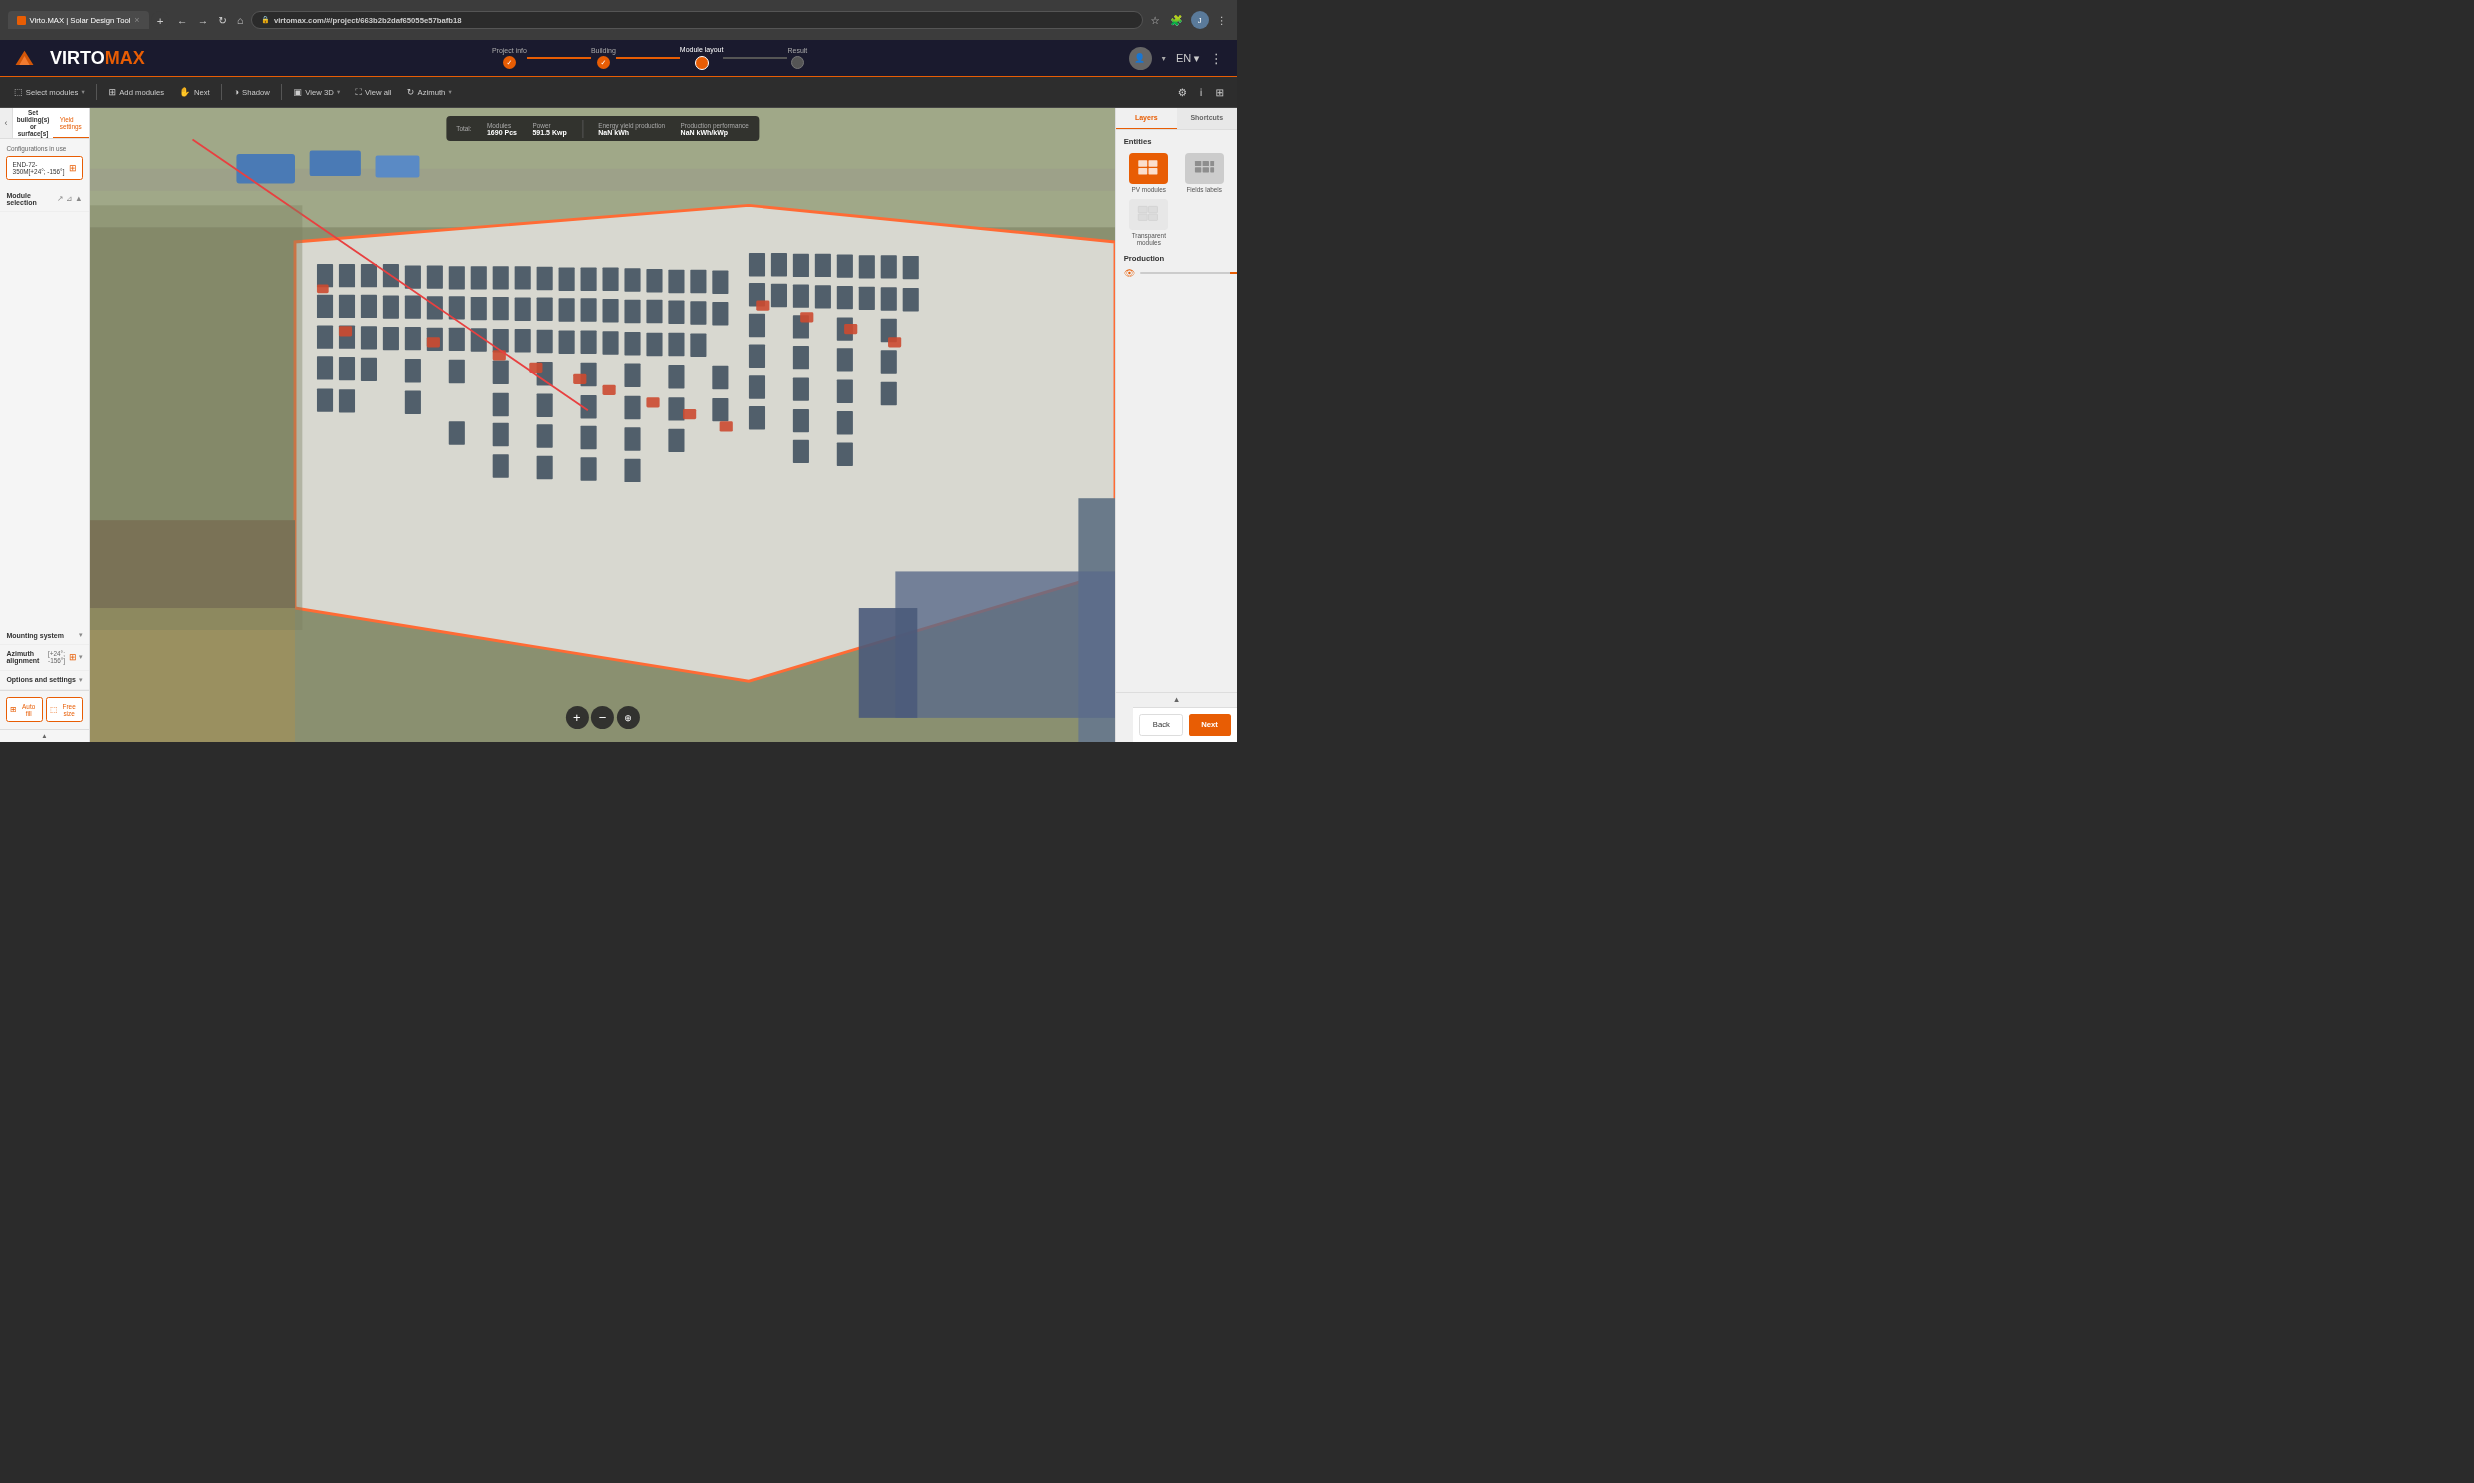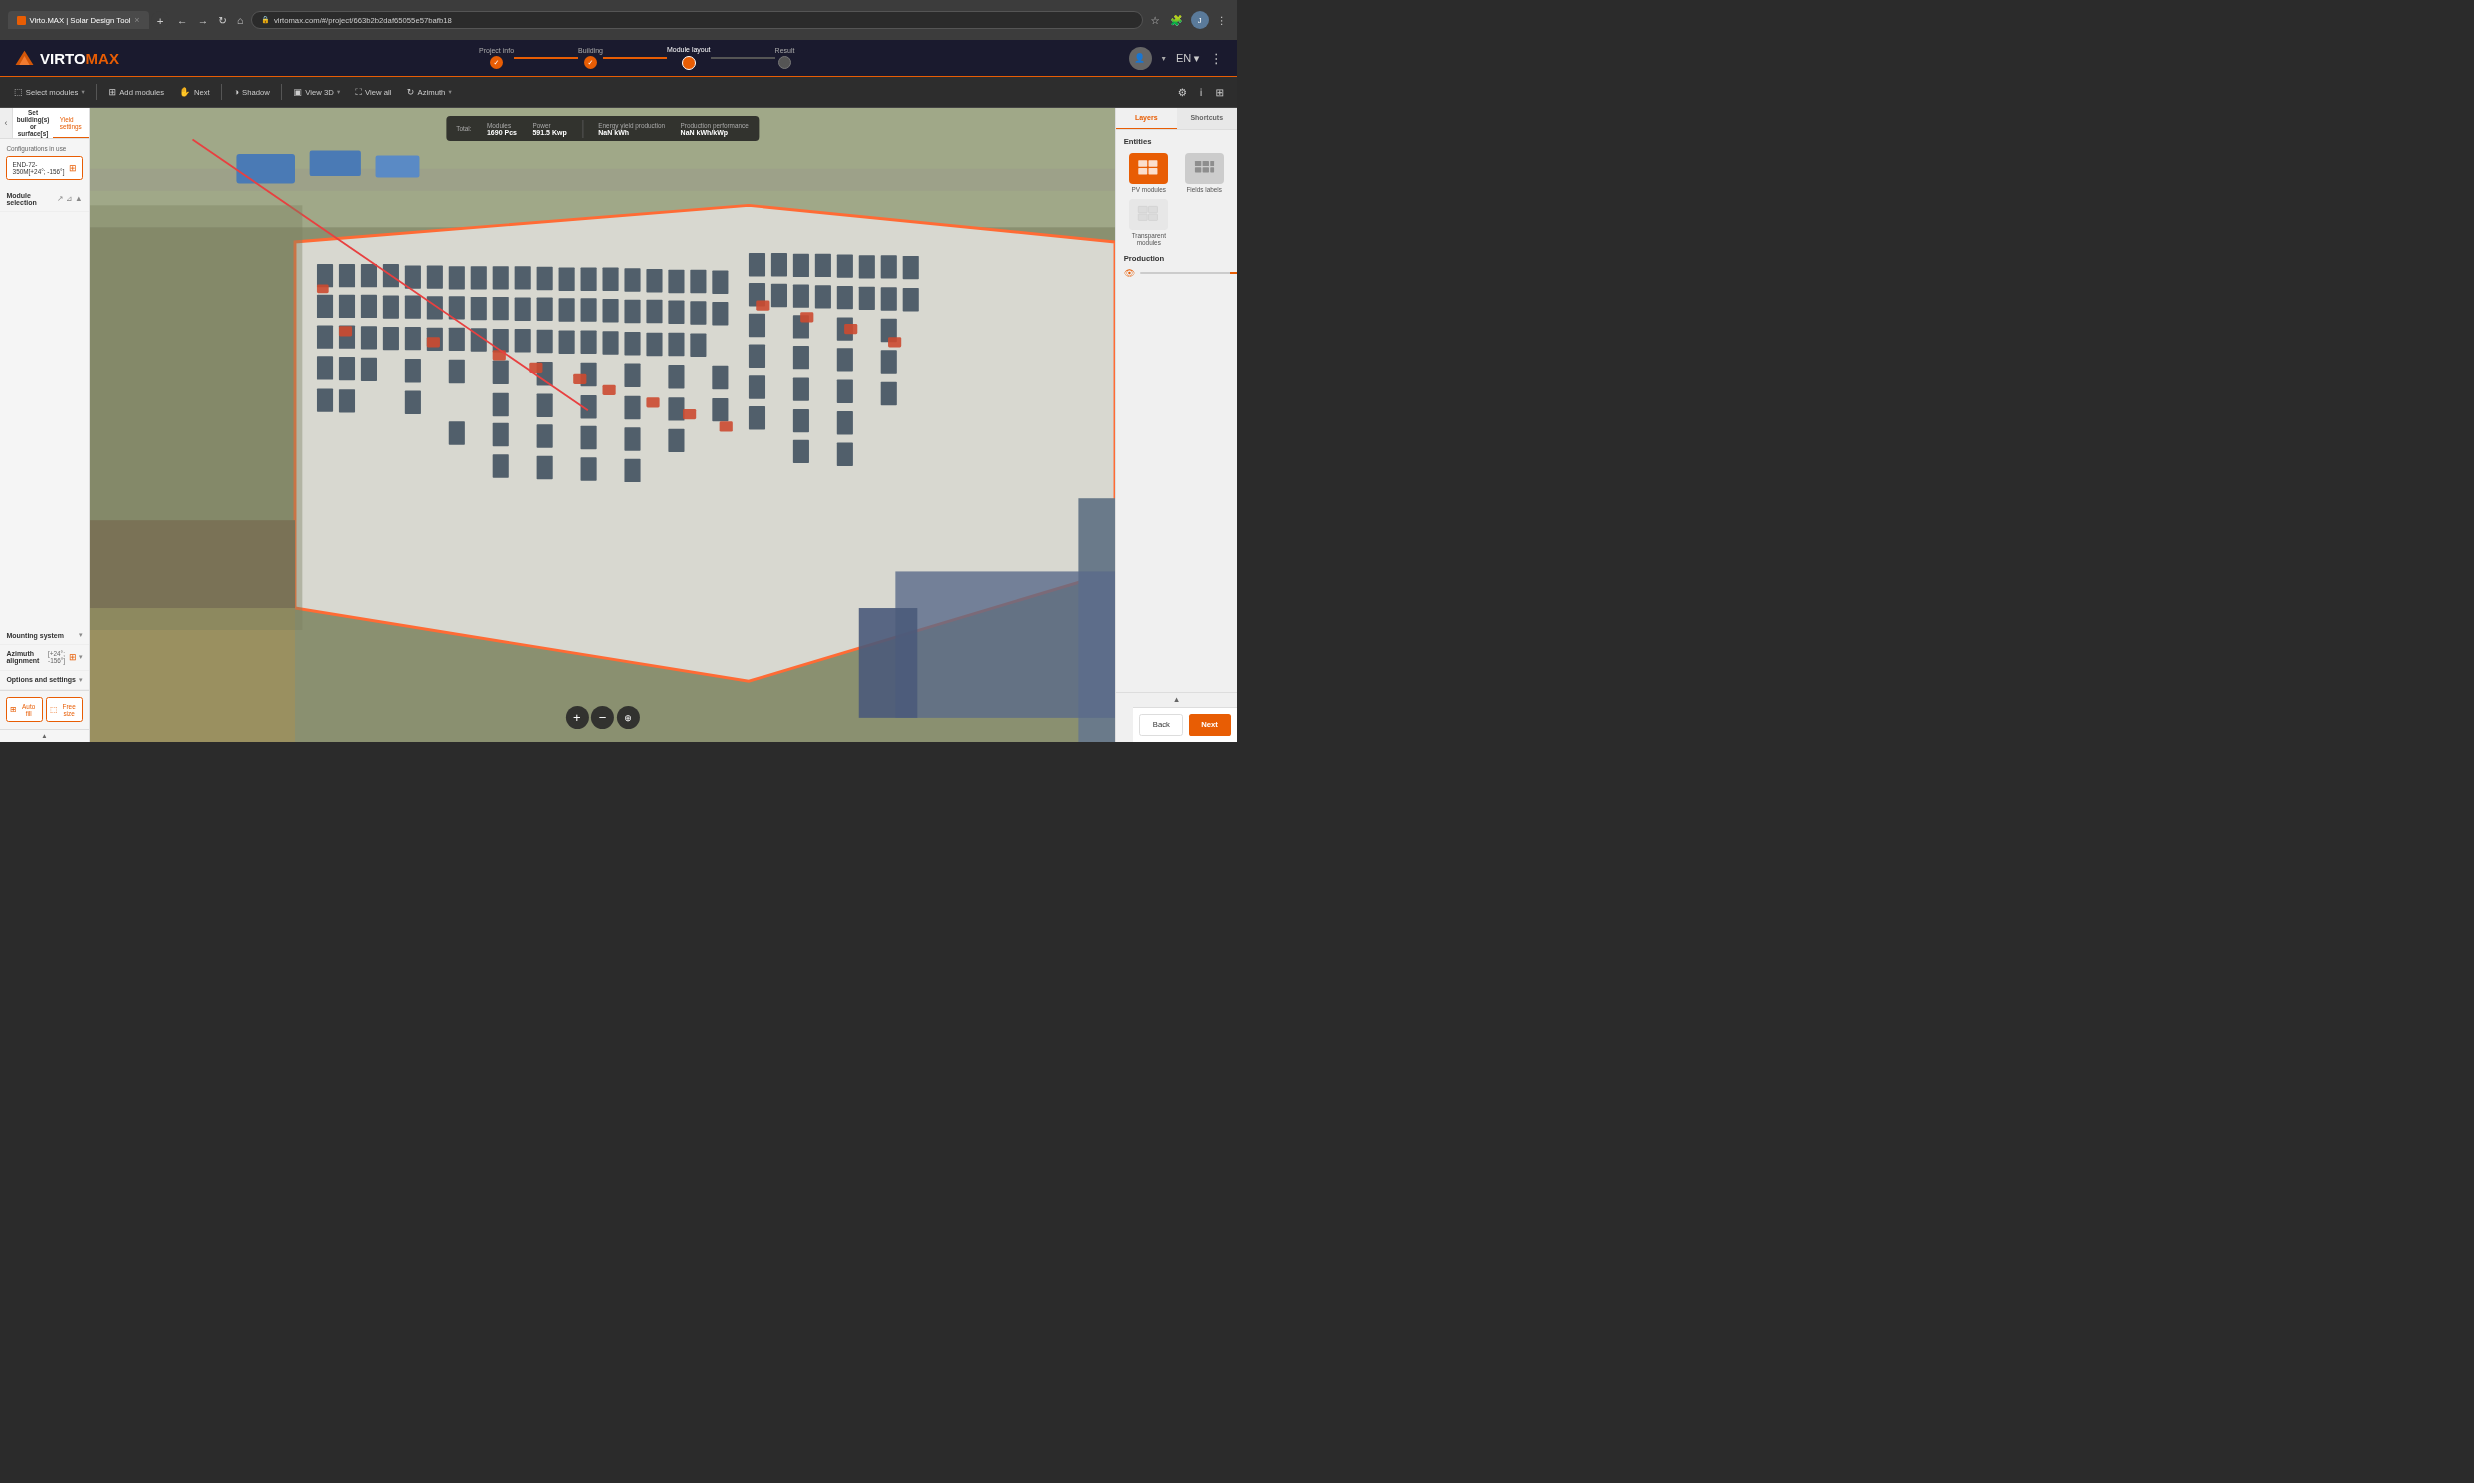"virtomax.com/#/project/663b2b2daf65055e5" .url-bar { font-weight: none -> bold }
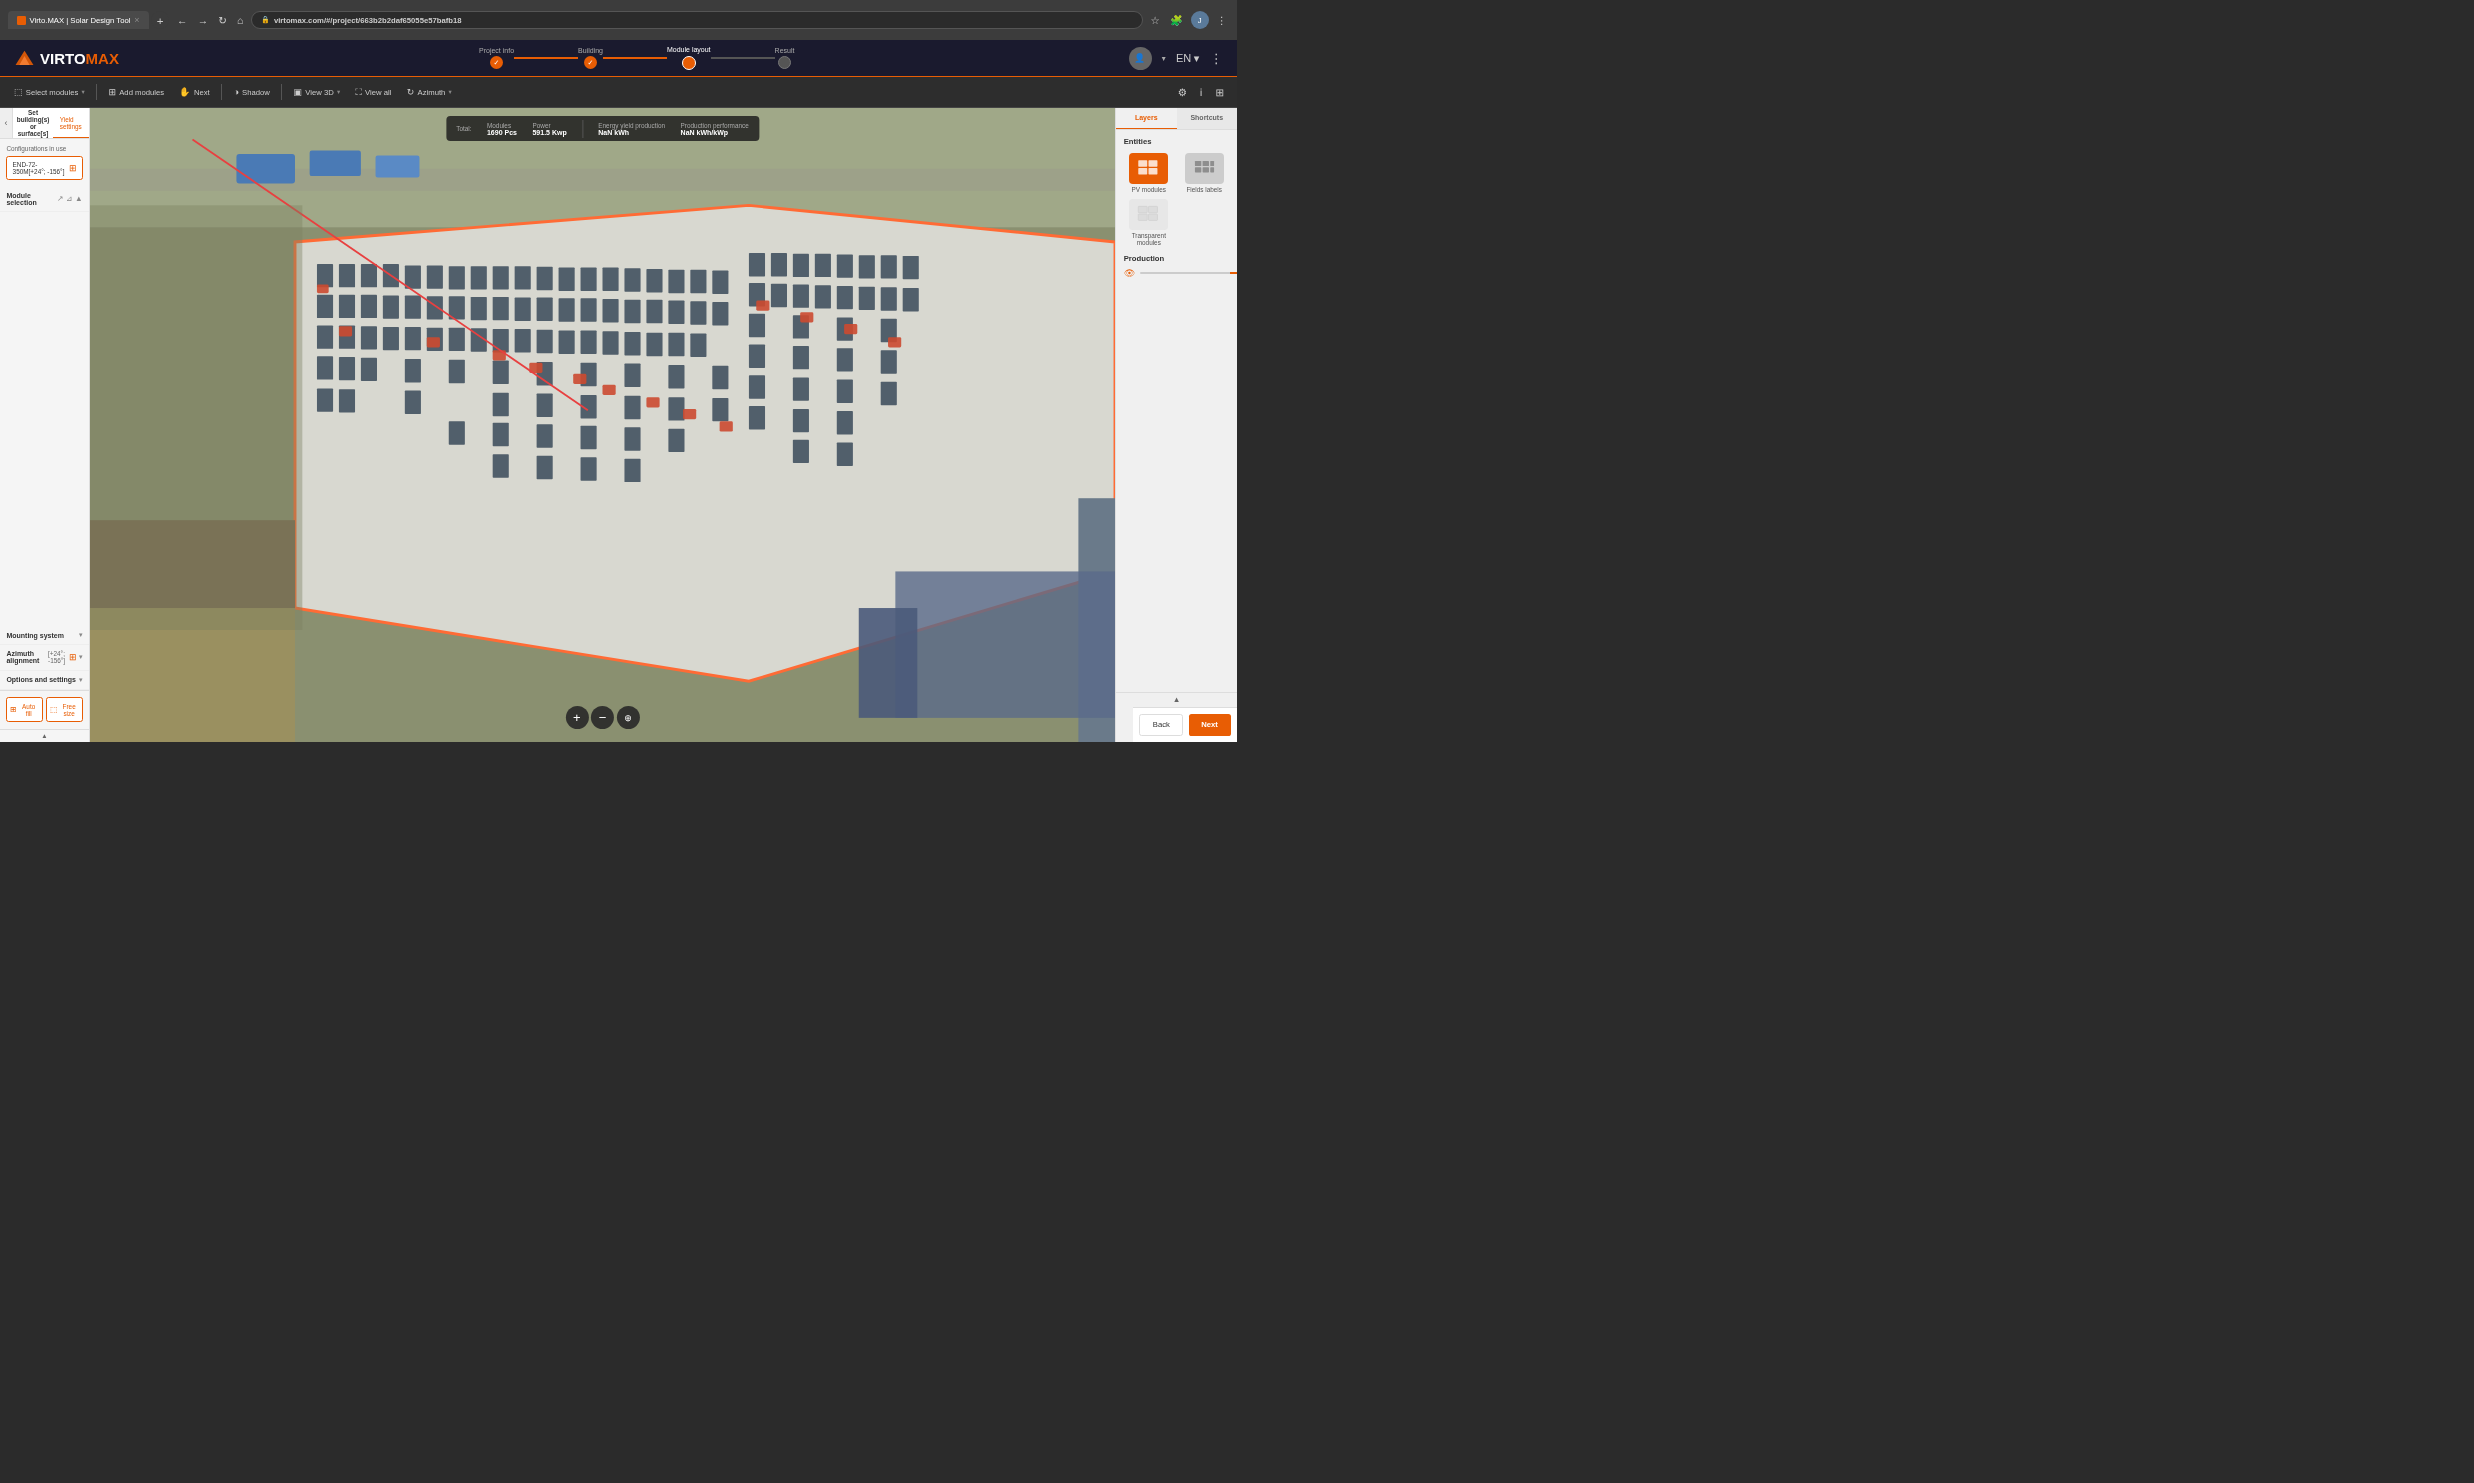"VIRTOMAX" .logo { font-size: 15px -> 18px; gap: 4px -> 14px }
